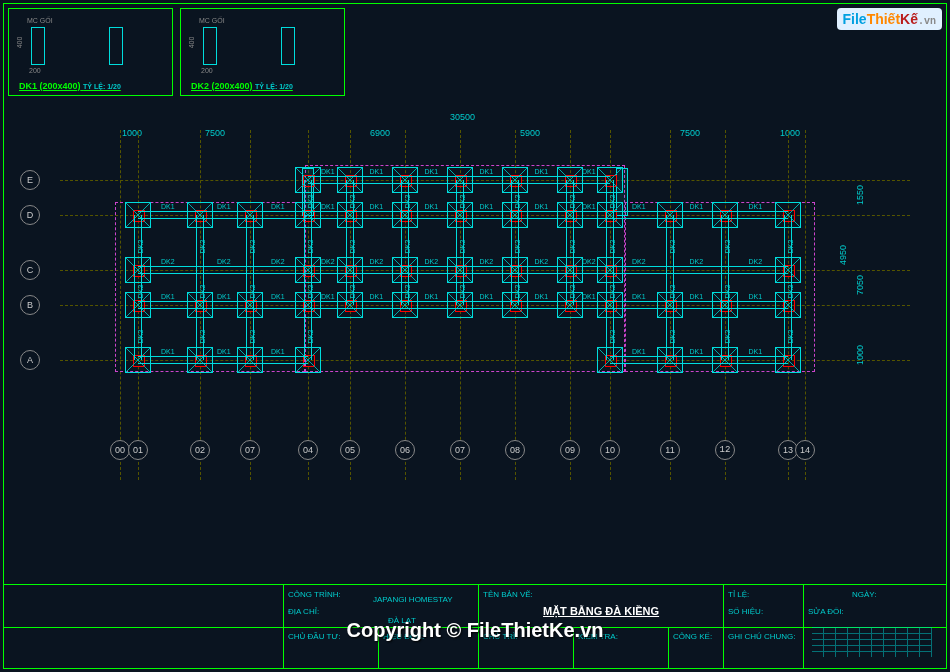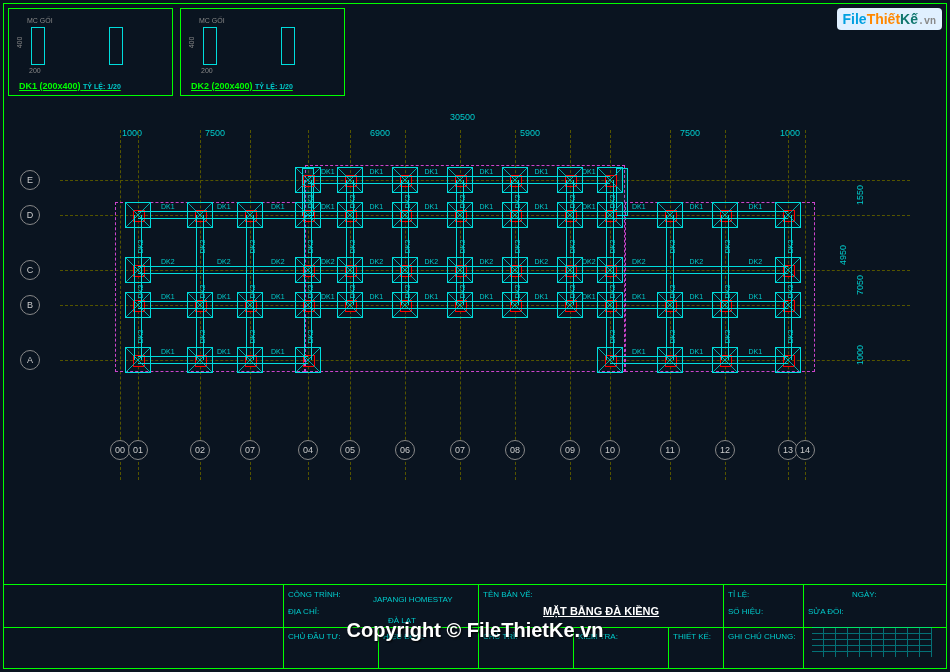"Kế" .logo .ke { color: #0f766e -> #b91c1c }
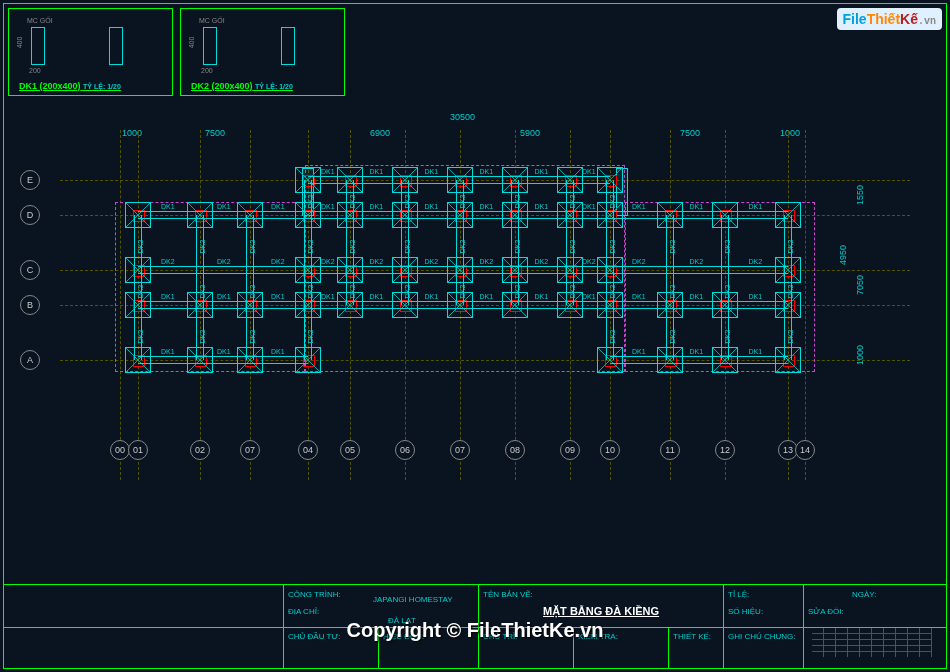"12" div.bubble { font-family: none -> Liberation Mono, monospace }
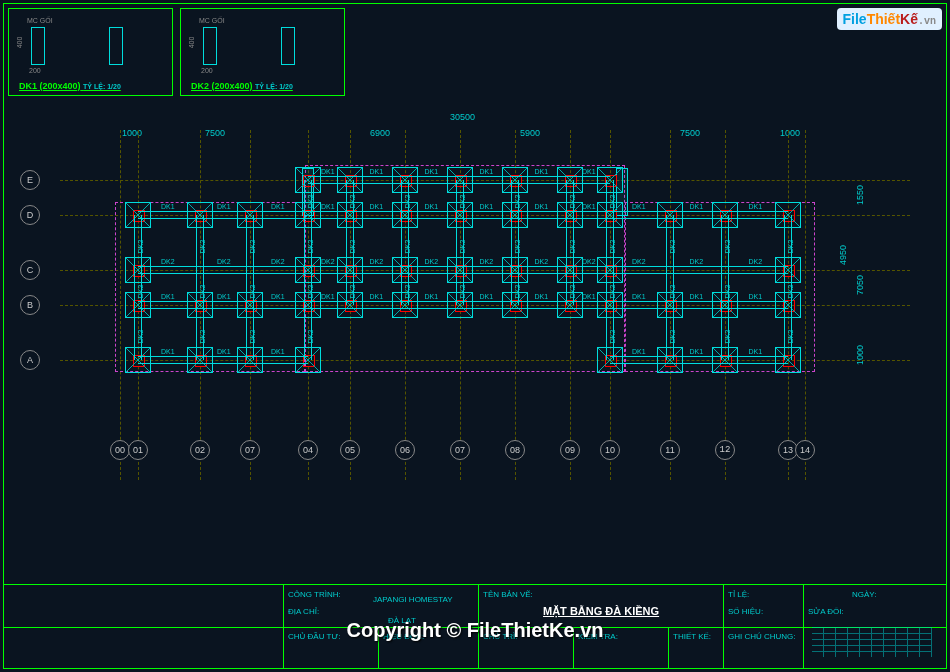"THIẾT KẾ:" div.tb-cell { text: THIẾT -> CÔNG }
